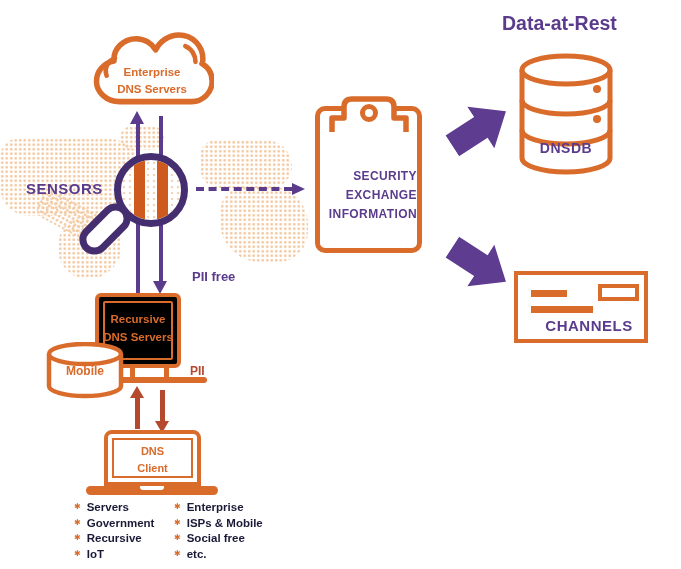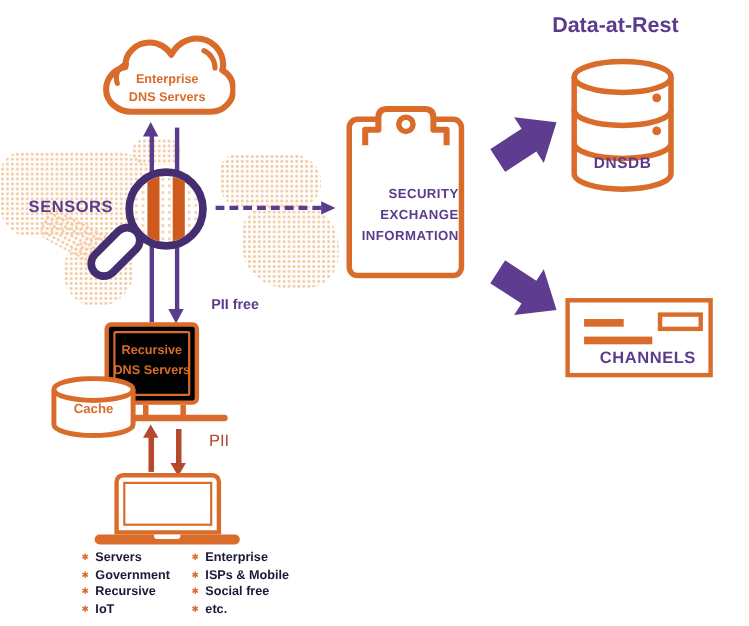"Cache" div.abs { text: Cache -> Mobile }
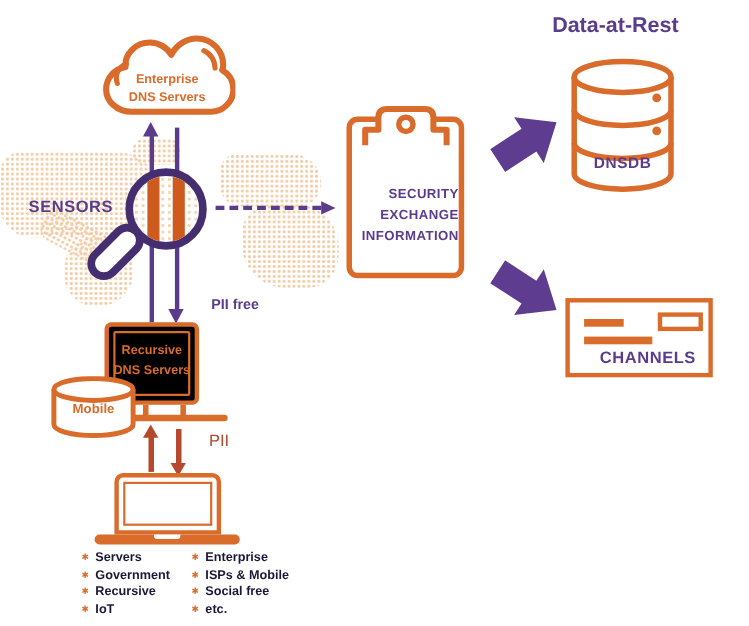"PII" div.abs { font-size: 15px -> 12px; font-weight: normal -> bold; top: 392px -> 364px }
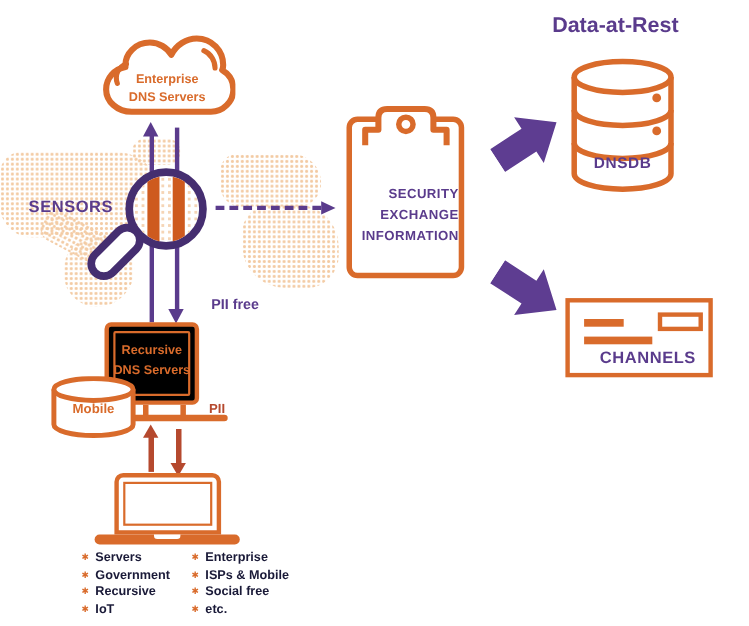"DNS" div.txt { html: none -> <div> <div>DNS</div> <div>Client</div> </div> }
